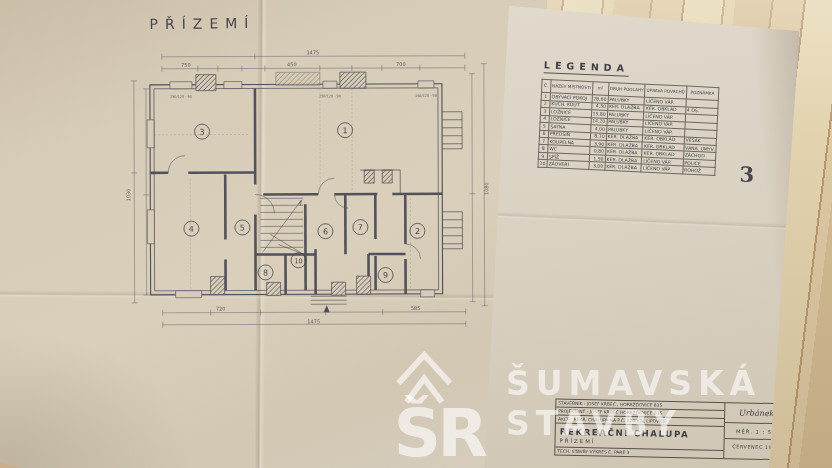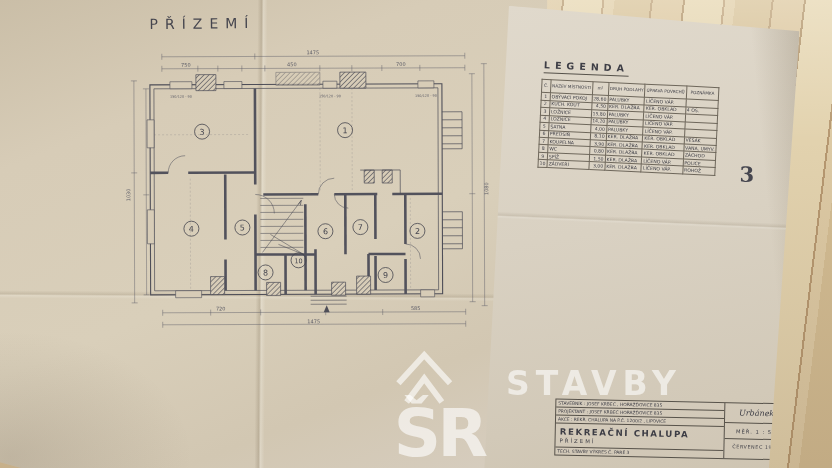"ŠUMAVSKÁ" div { html: none -> <div>ŠUMAVSKÁ</div> }
